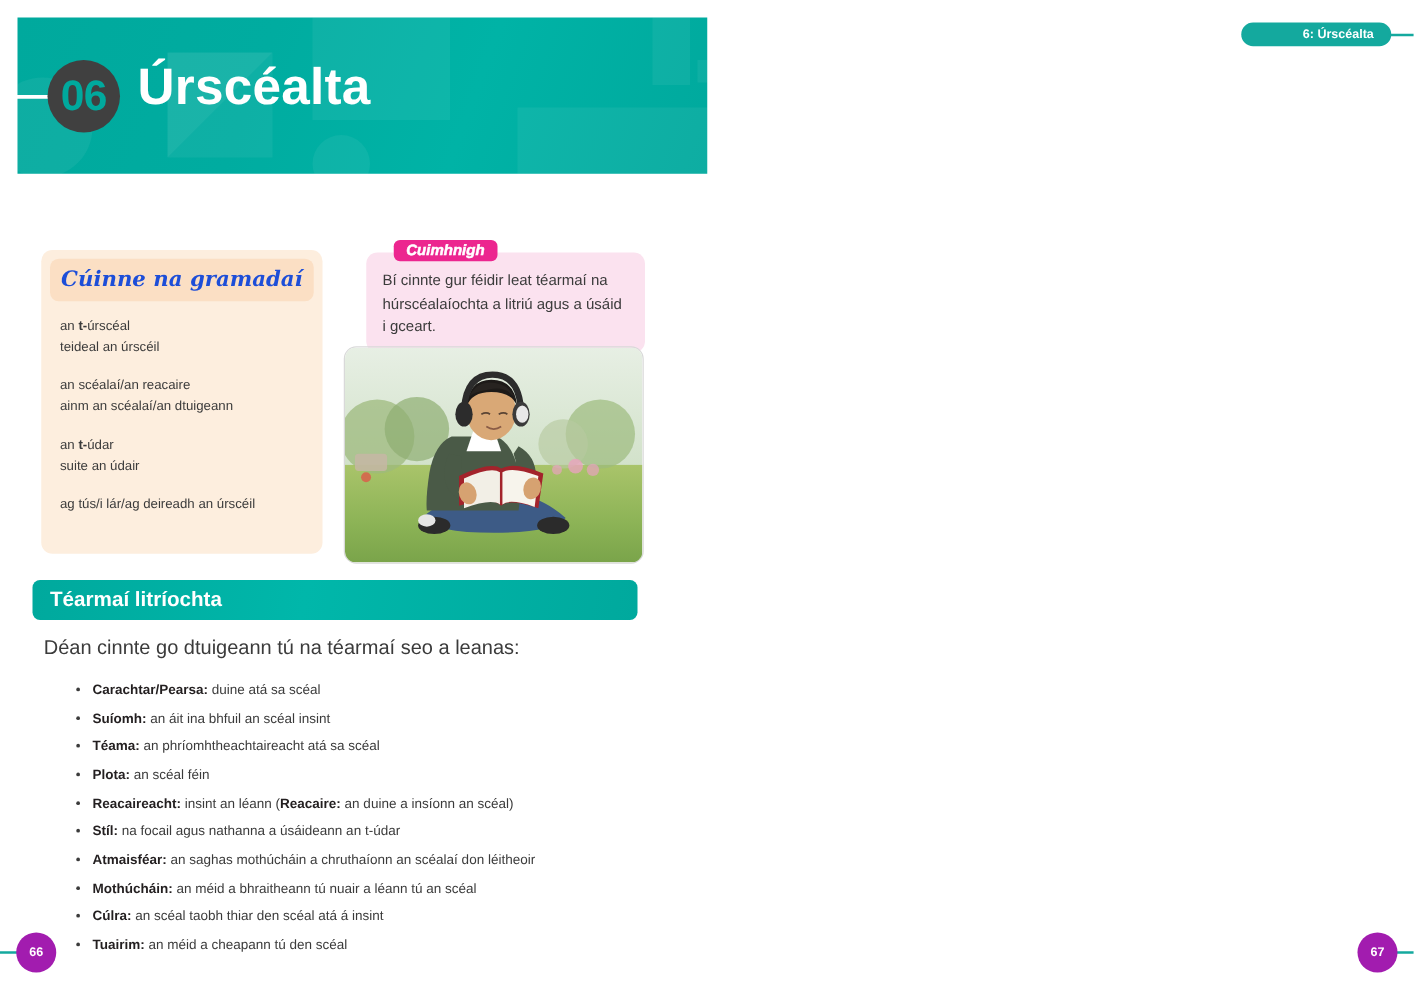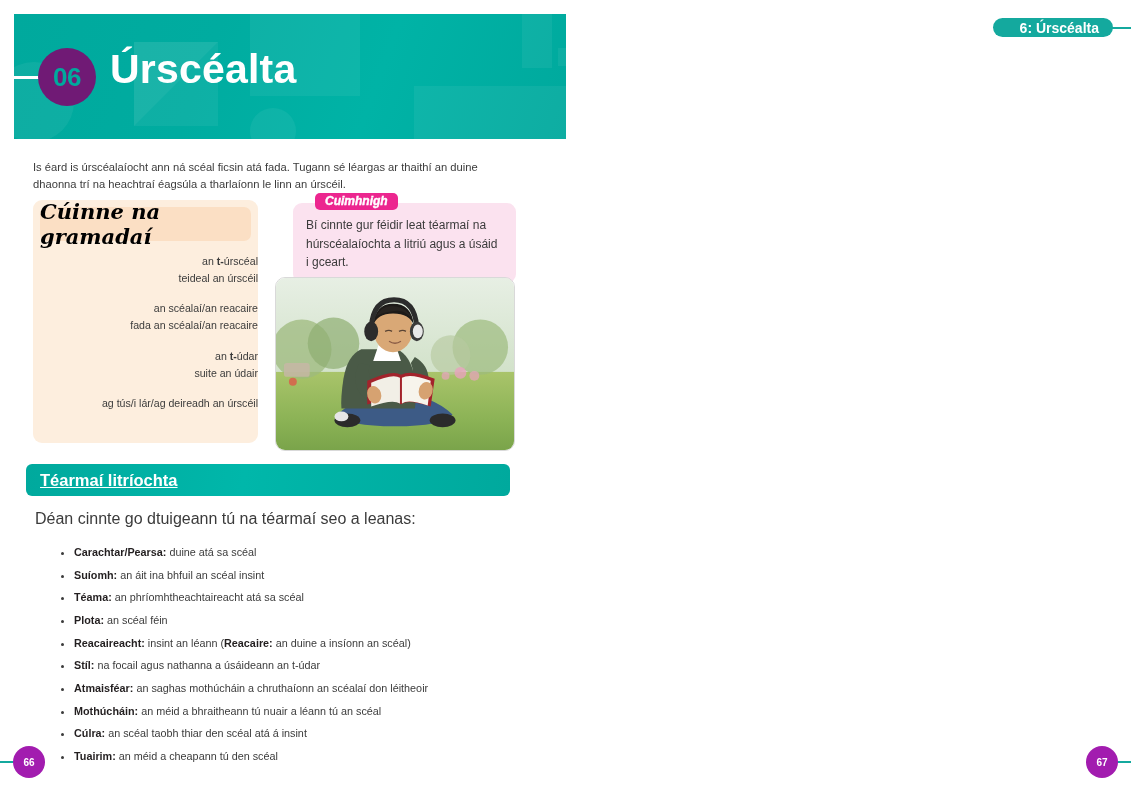"6: Úrscéalta" .run-tab { font-size: 14px -> 10px }
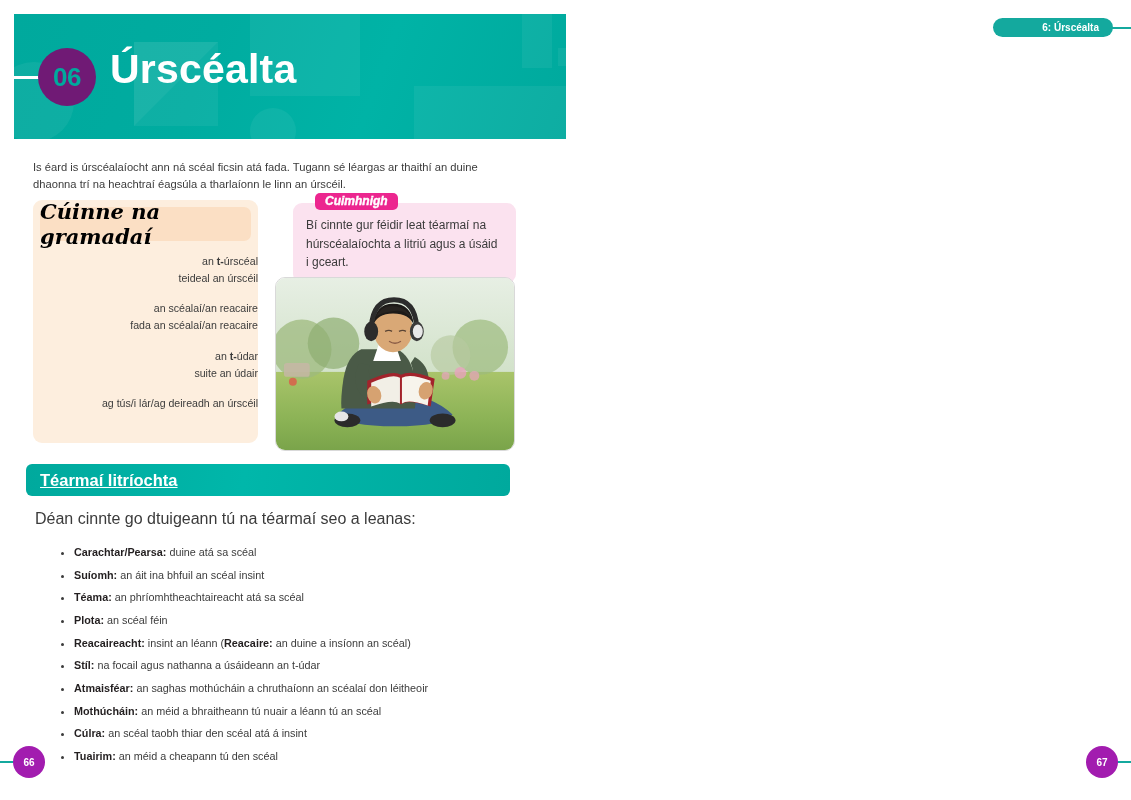"06" .chapter-badge { background: #701a75 -> #404040; font-size: 26px -> 34px }
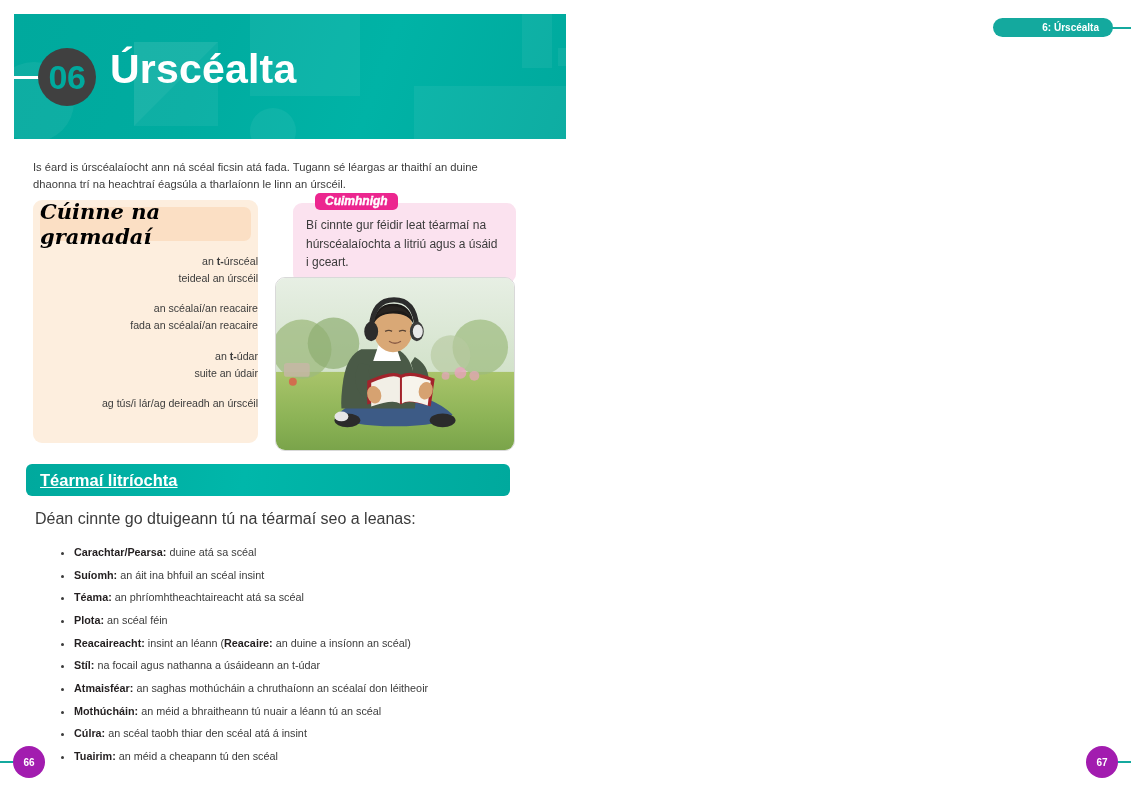"Is éard is úrscéalaíocht ann" div.intro { html: <div>Is éard is úrscéalaíocht ann ná scéal ficsin atá fada. Tugann sé léargas ar thaithí an duine dhaonna trí na heachtraí éagsúla a tharlaíonn le linn an úrscéil.</div> -> none }
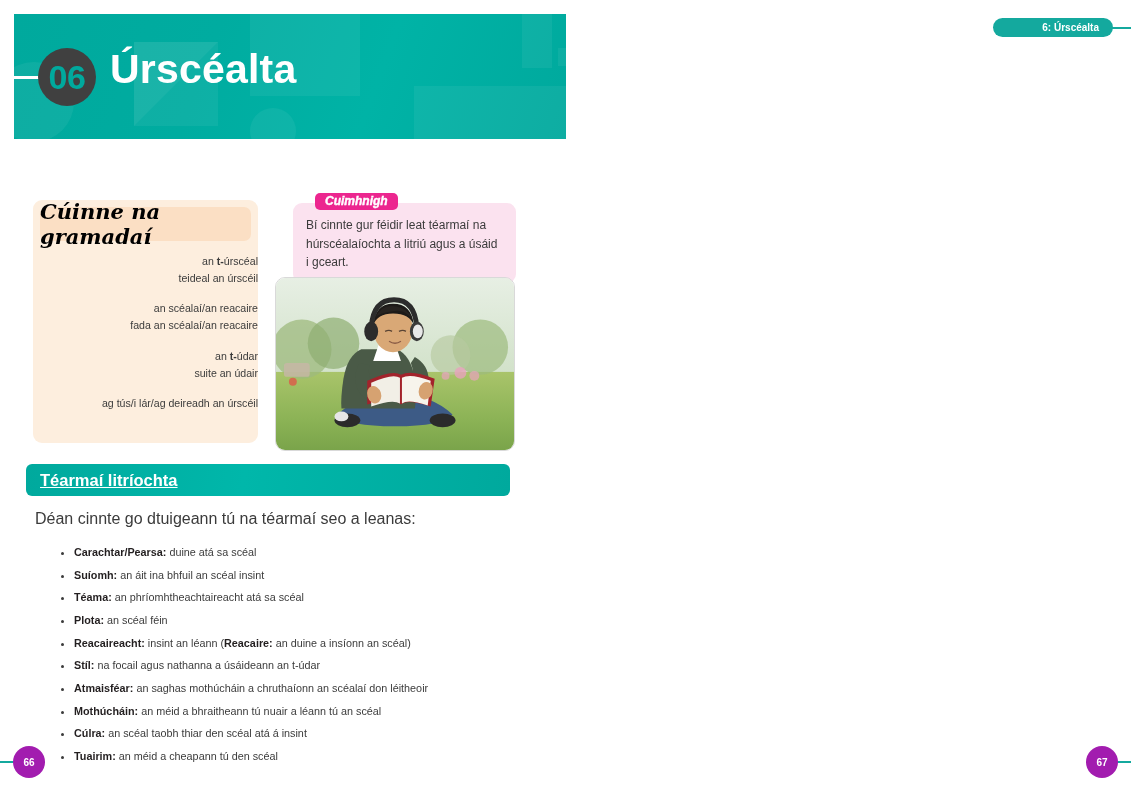"Cúinne na gramadaí" .gram-head { color: #000000 -> #1d4ed8; font-size: 21px -> 17px }
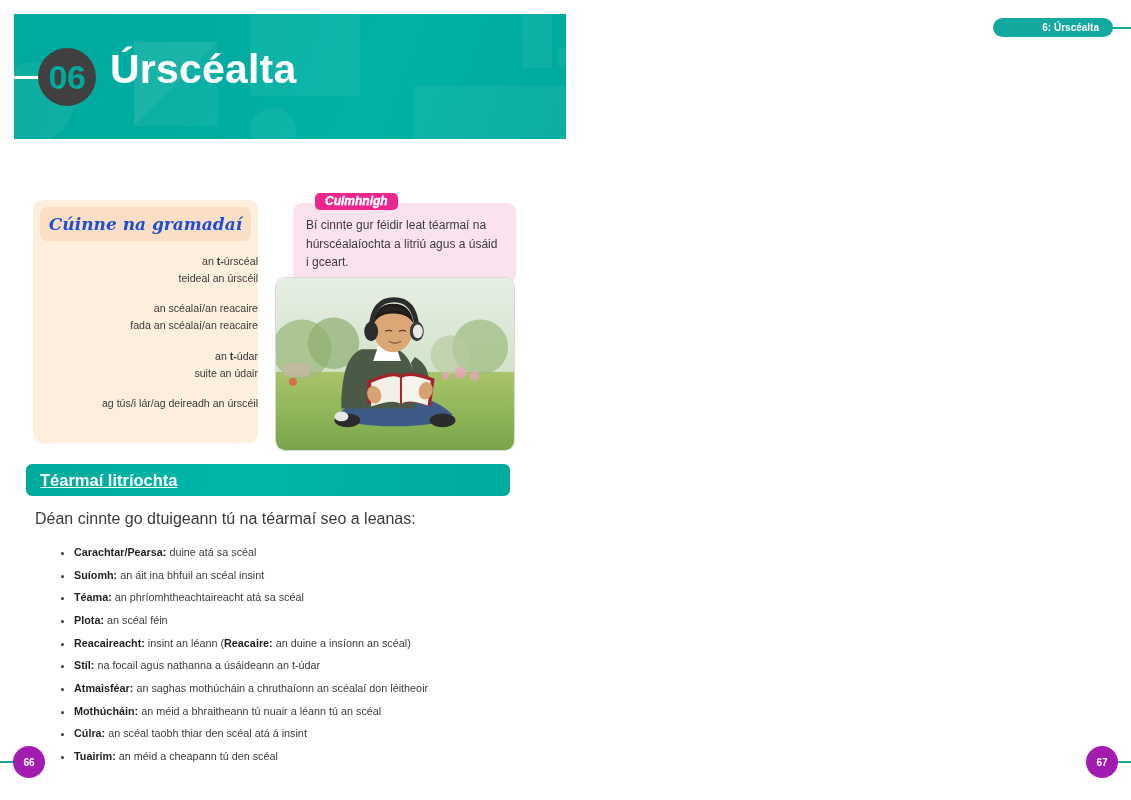"an t-úrscéal" .gram-list { margin: 12px 0 0 34px -> 12px 0 0 15px; text-align: right -> none }
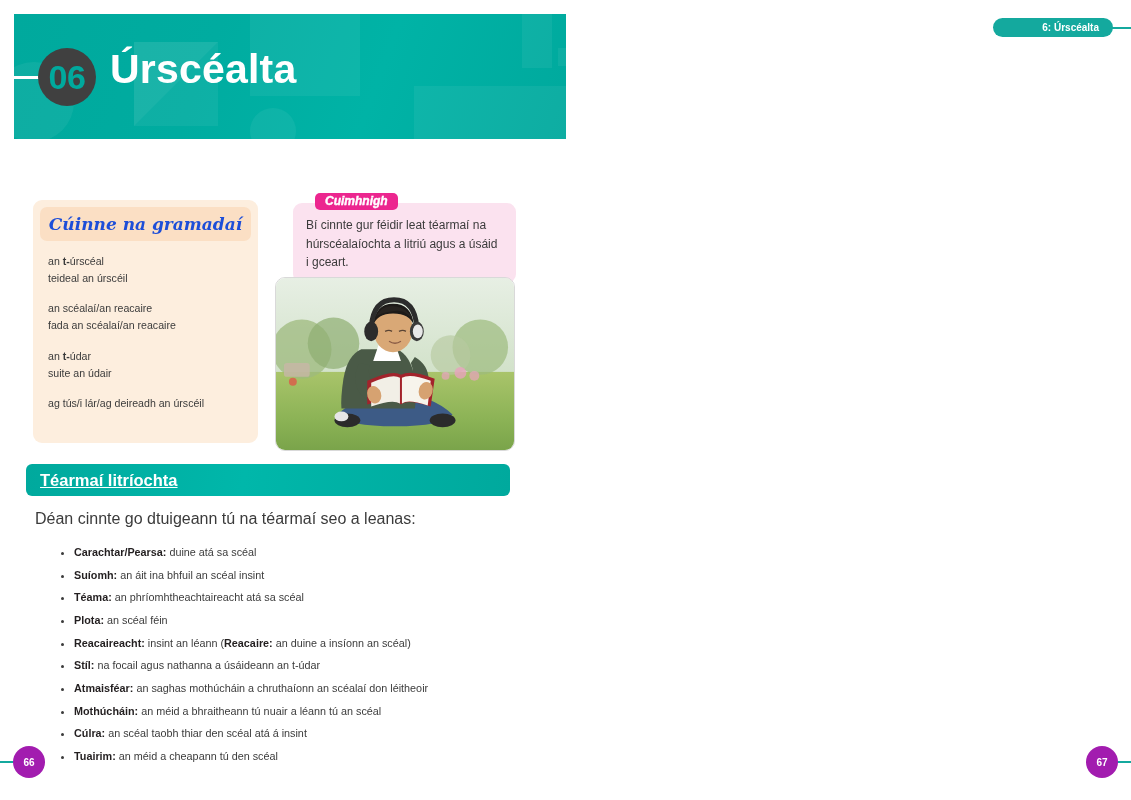"fada an scéalaí/an reacaire" div { text: fada an scéalaí/an reacaire -> ainm an scéalaí/an dtuigeann }
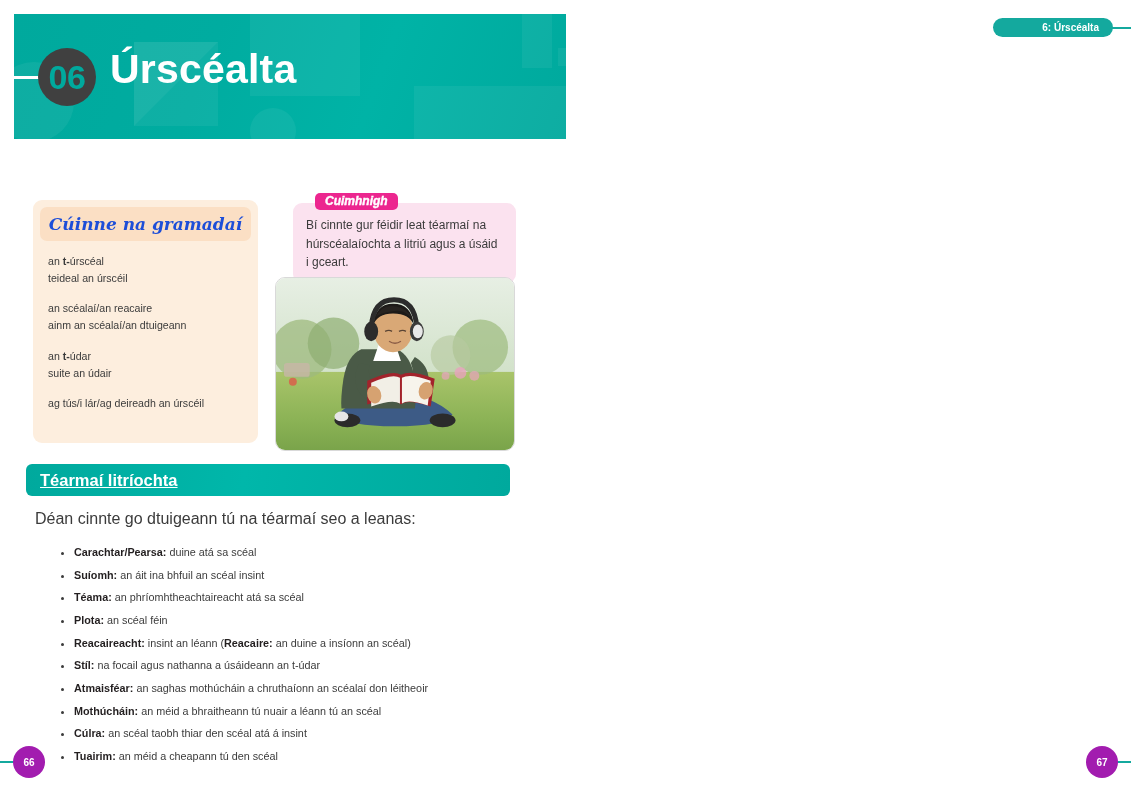"Téarmaí litríochta" .sec-bar { text-decoration: underline -> none }
